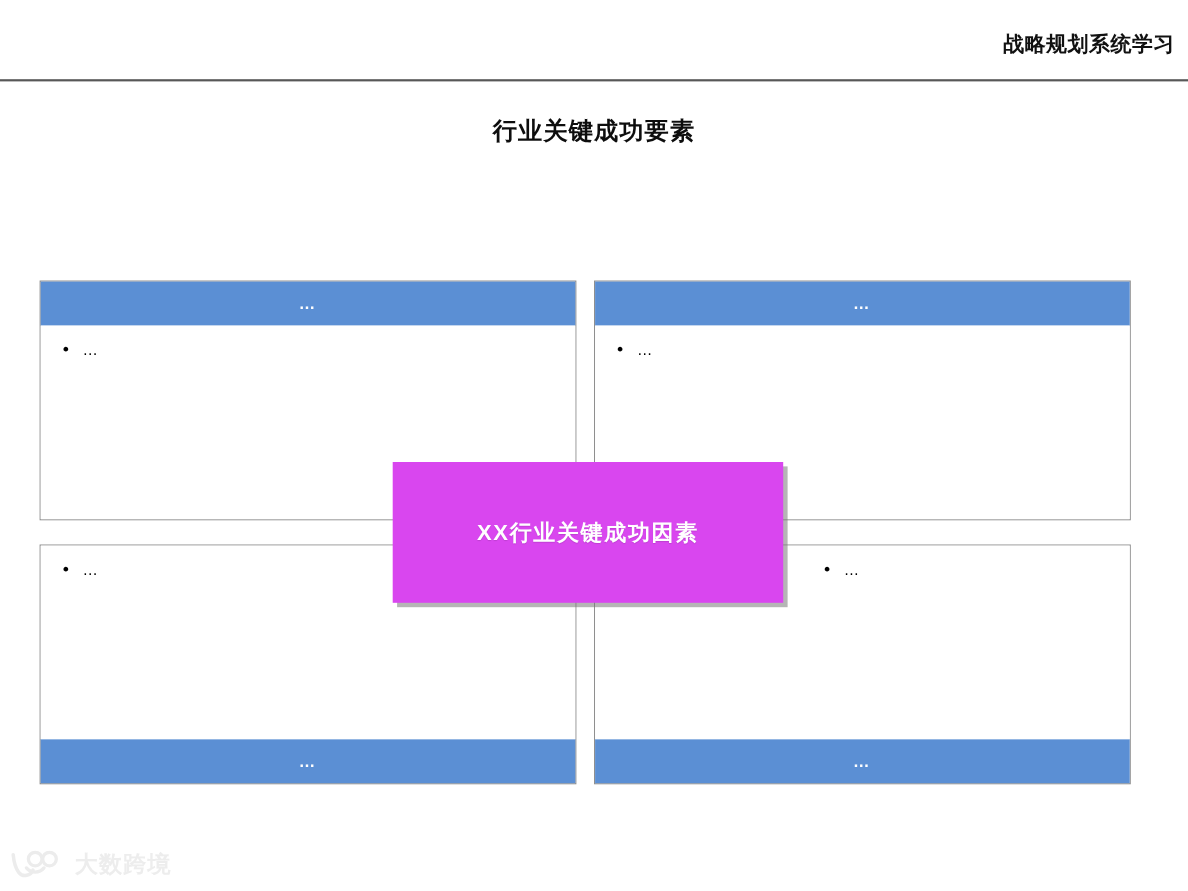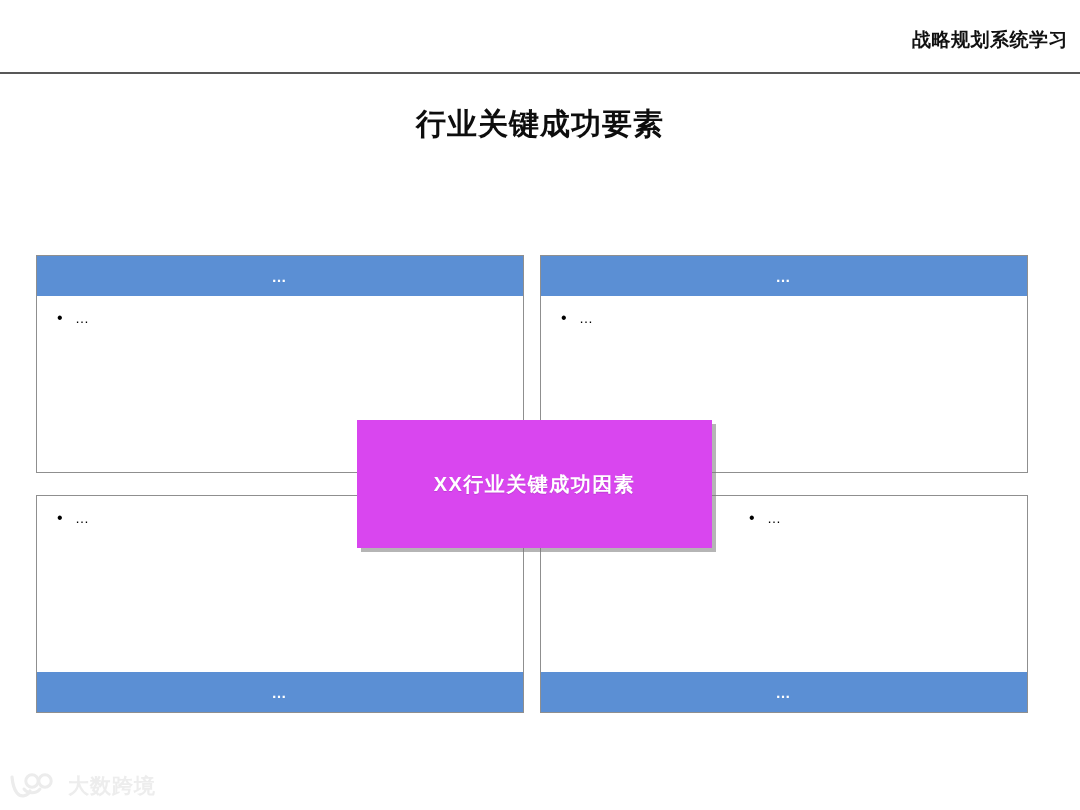"行业关键成功要素" .slide-title { font-size: 30px -> 22px }
